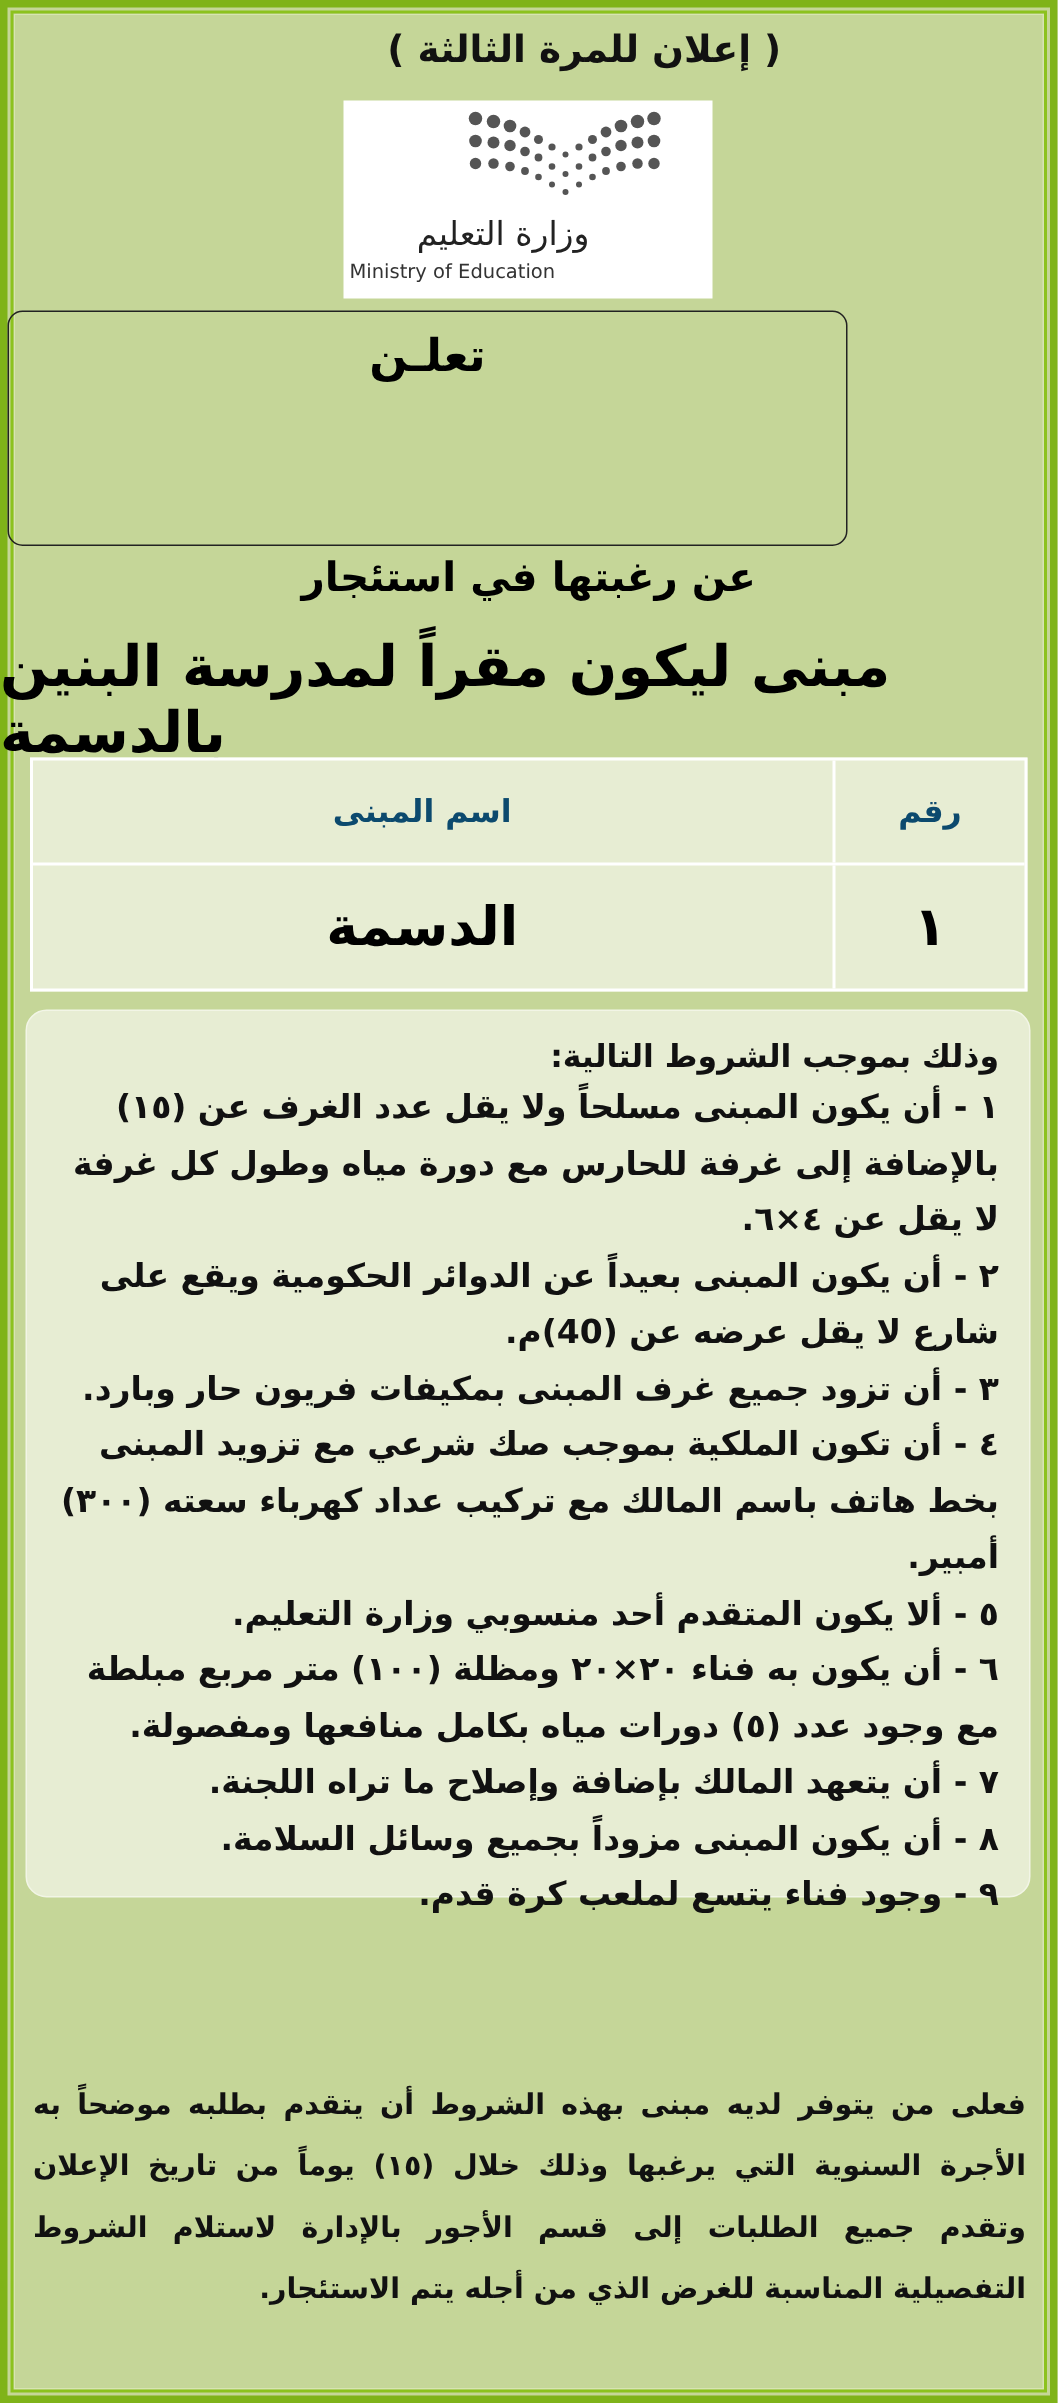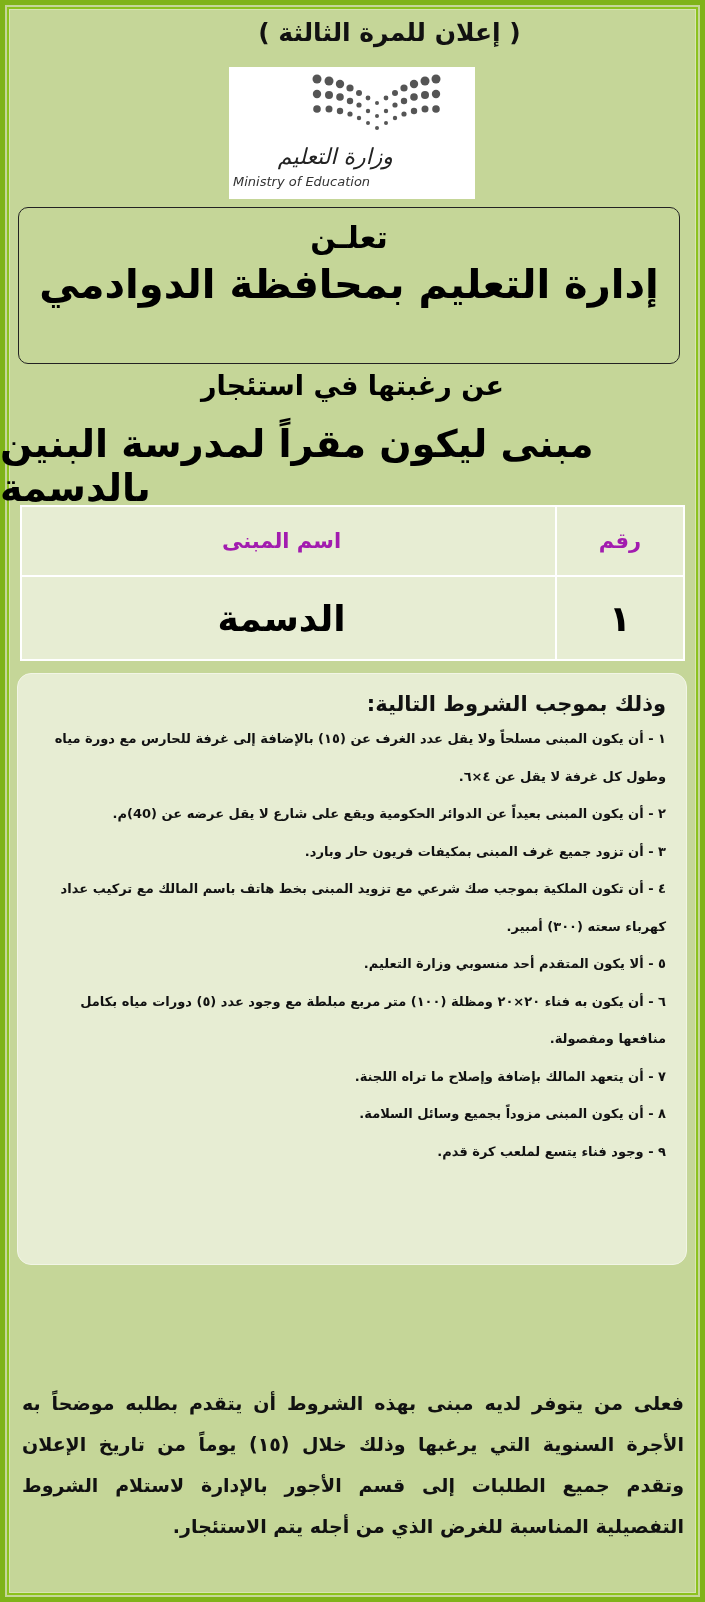"وزارة التعليم" .logo { font-style: italic -> none }
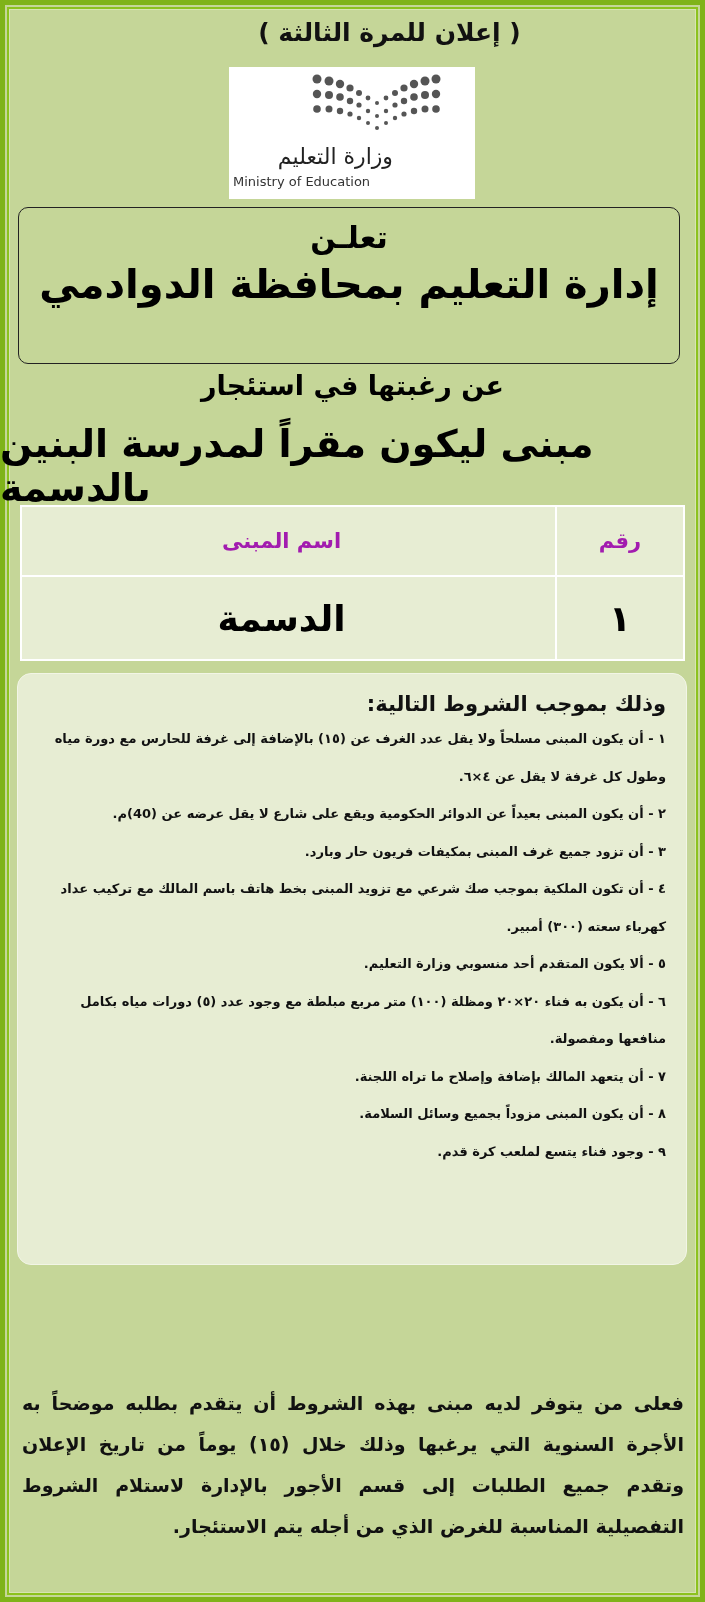"تعلـن" .box1 { left: 18px -> 5px; width: 662px -> 560px }
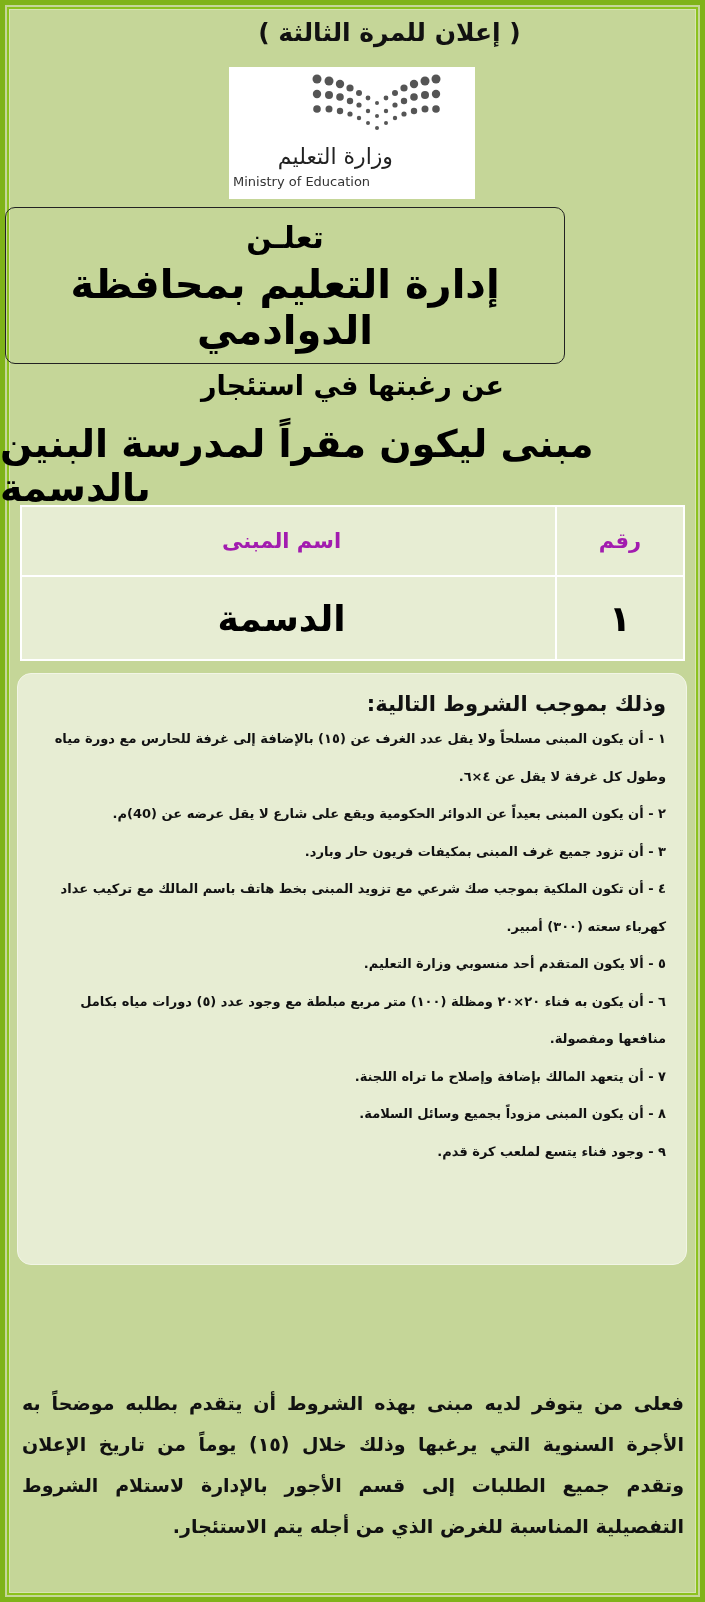"إدارة التعليم بمحافظة الدوادمي" div.org { html: <div>إدارة التعليم بمحافظة الدوادمي</div> -> none }
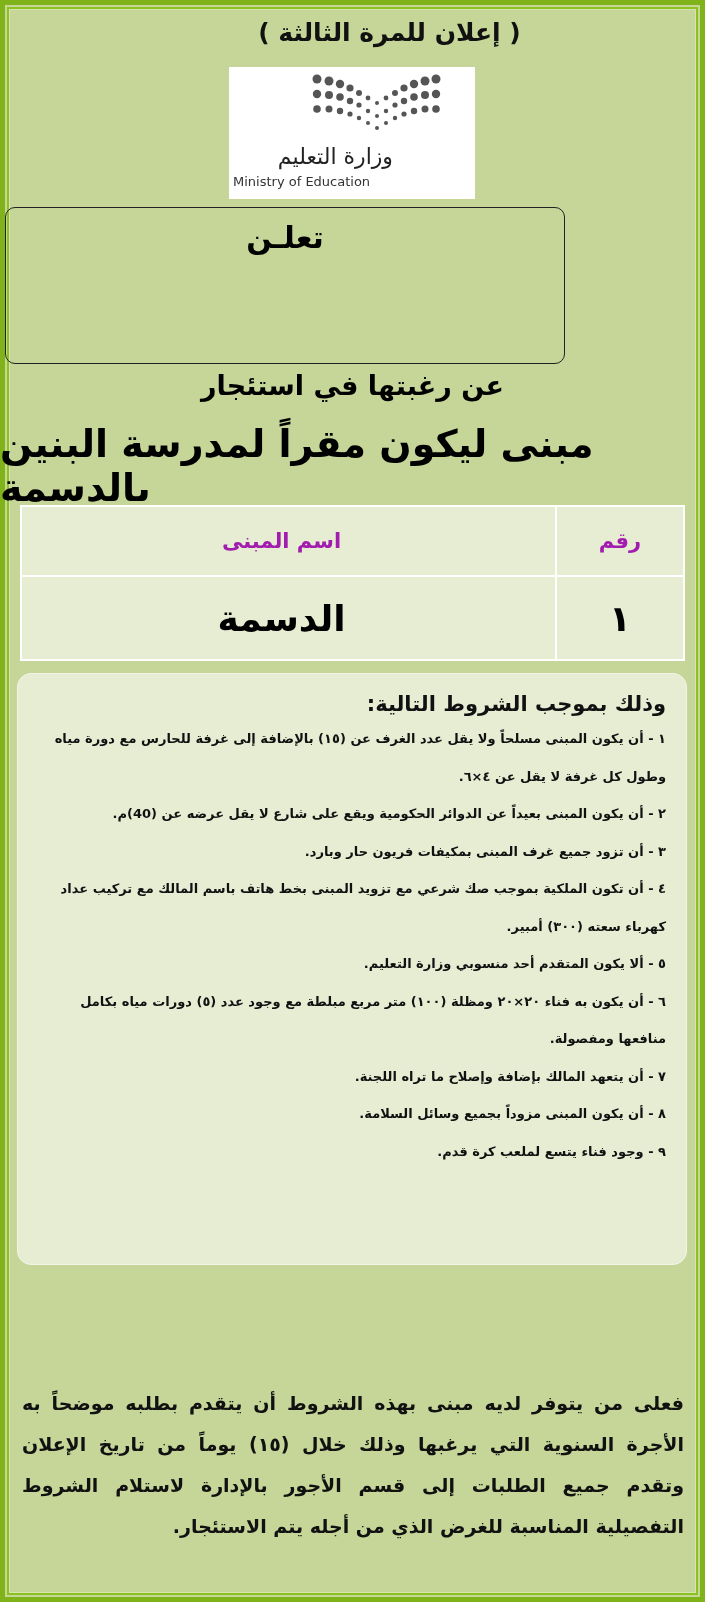"اسم المبنى" .tbl .h span { color: #a21caf -> #0c4a6e }
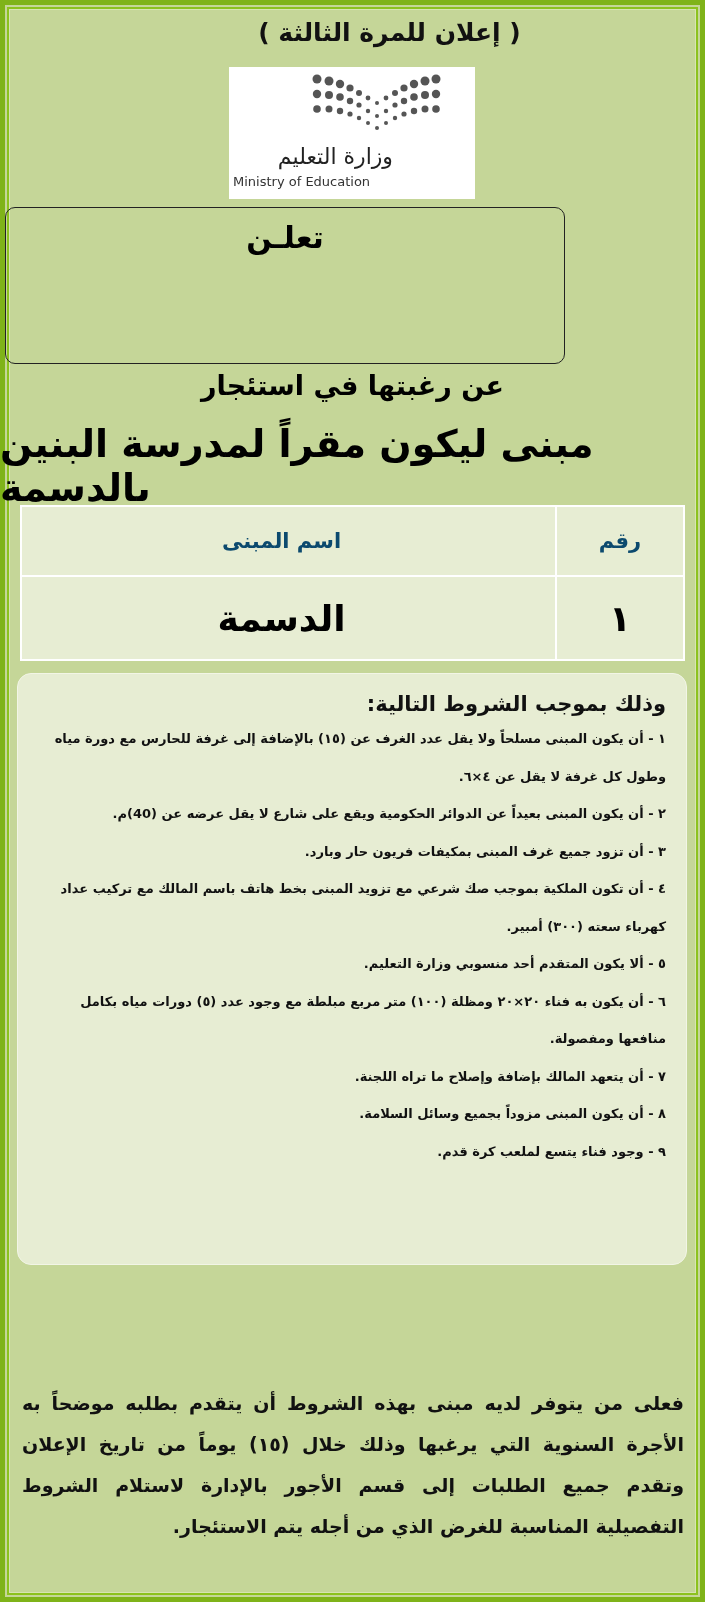"١ - أن يكون المبنى" .conds .item { font-size: 13px -> 22px }
